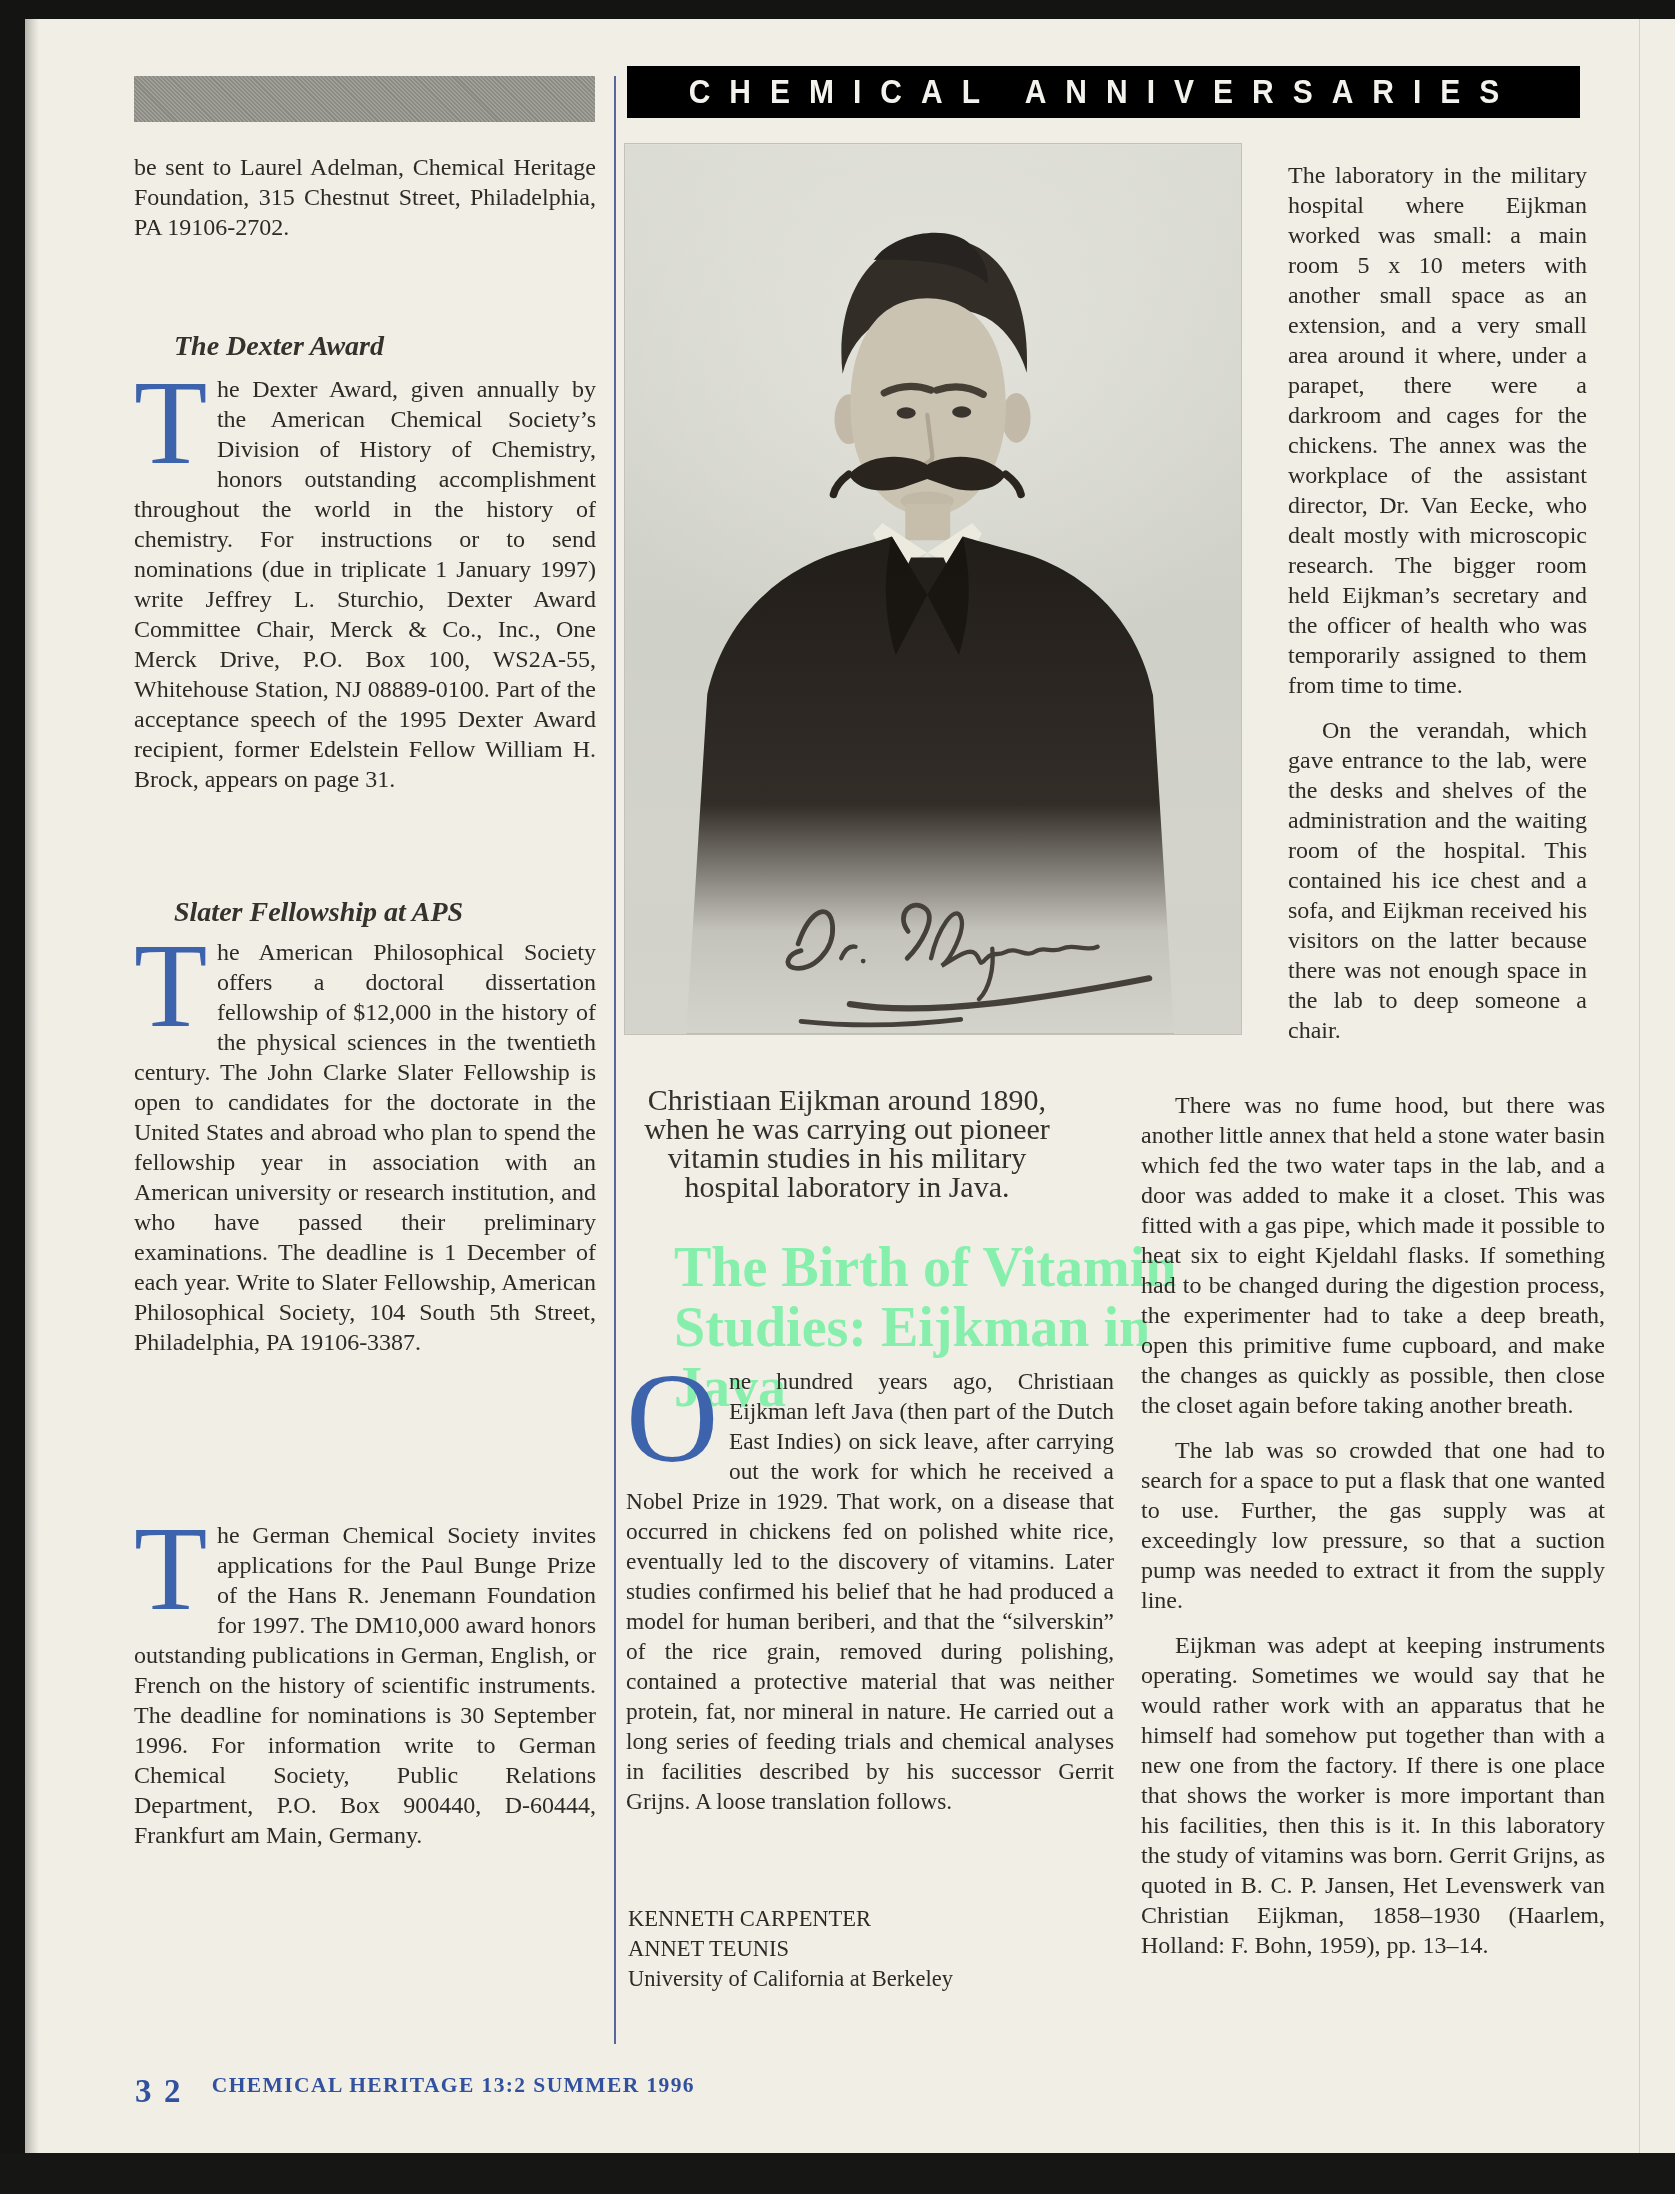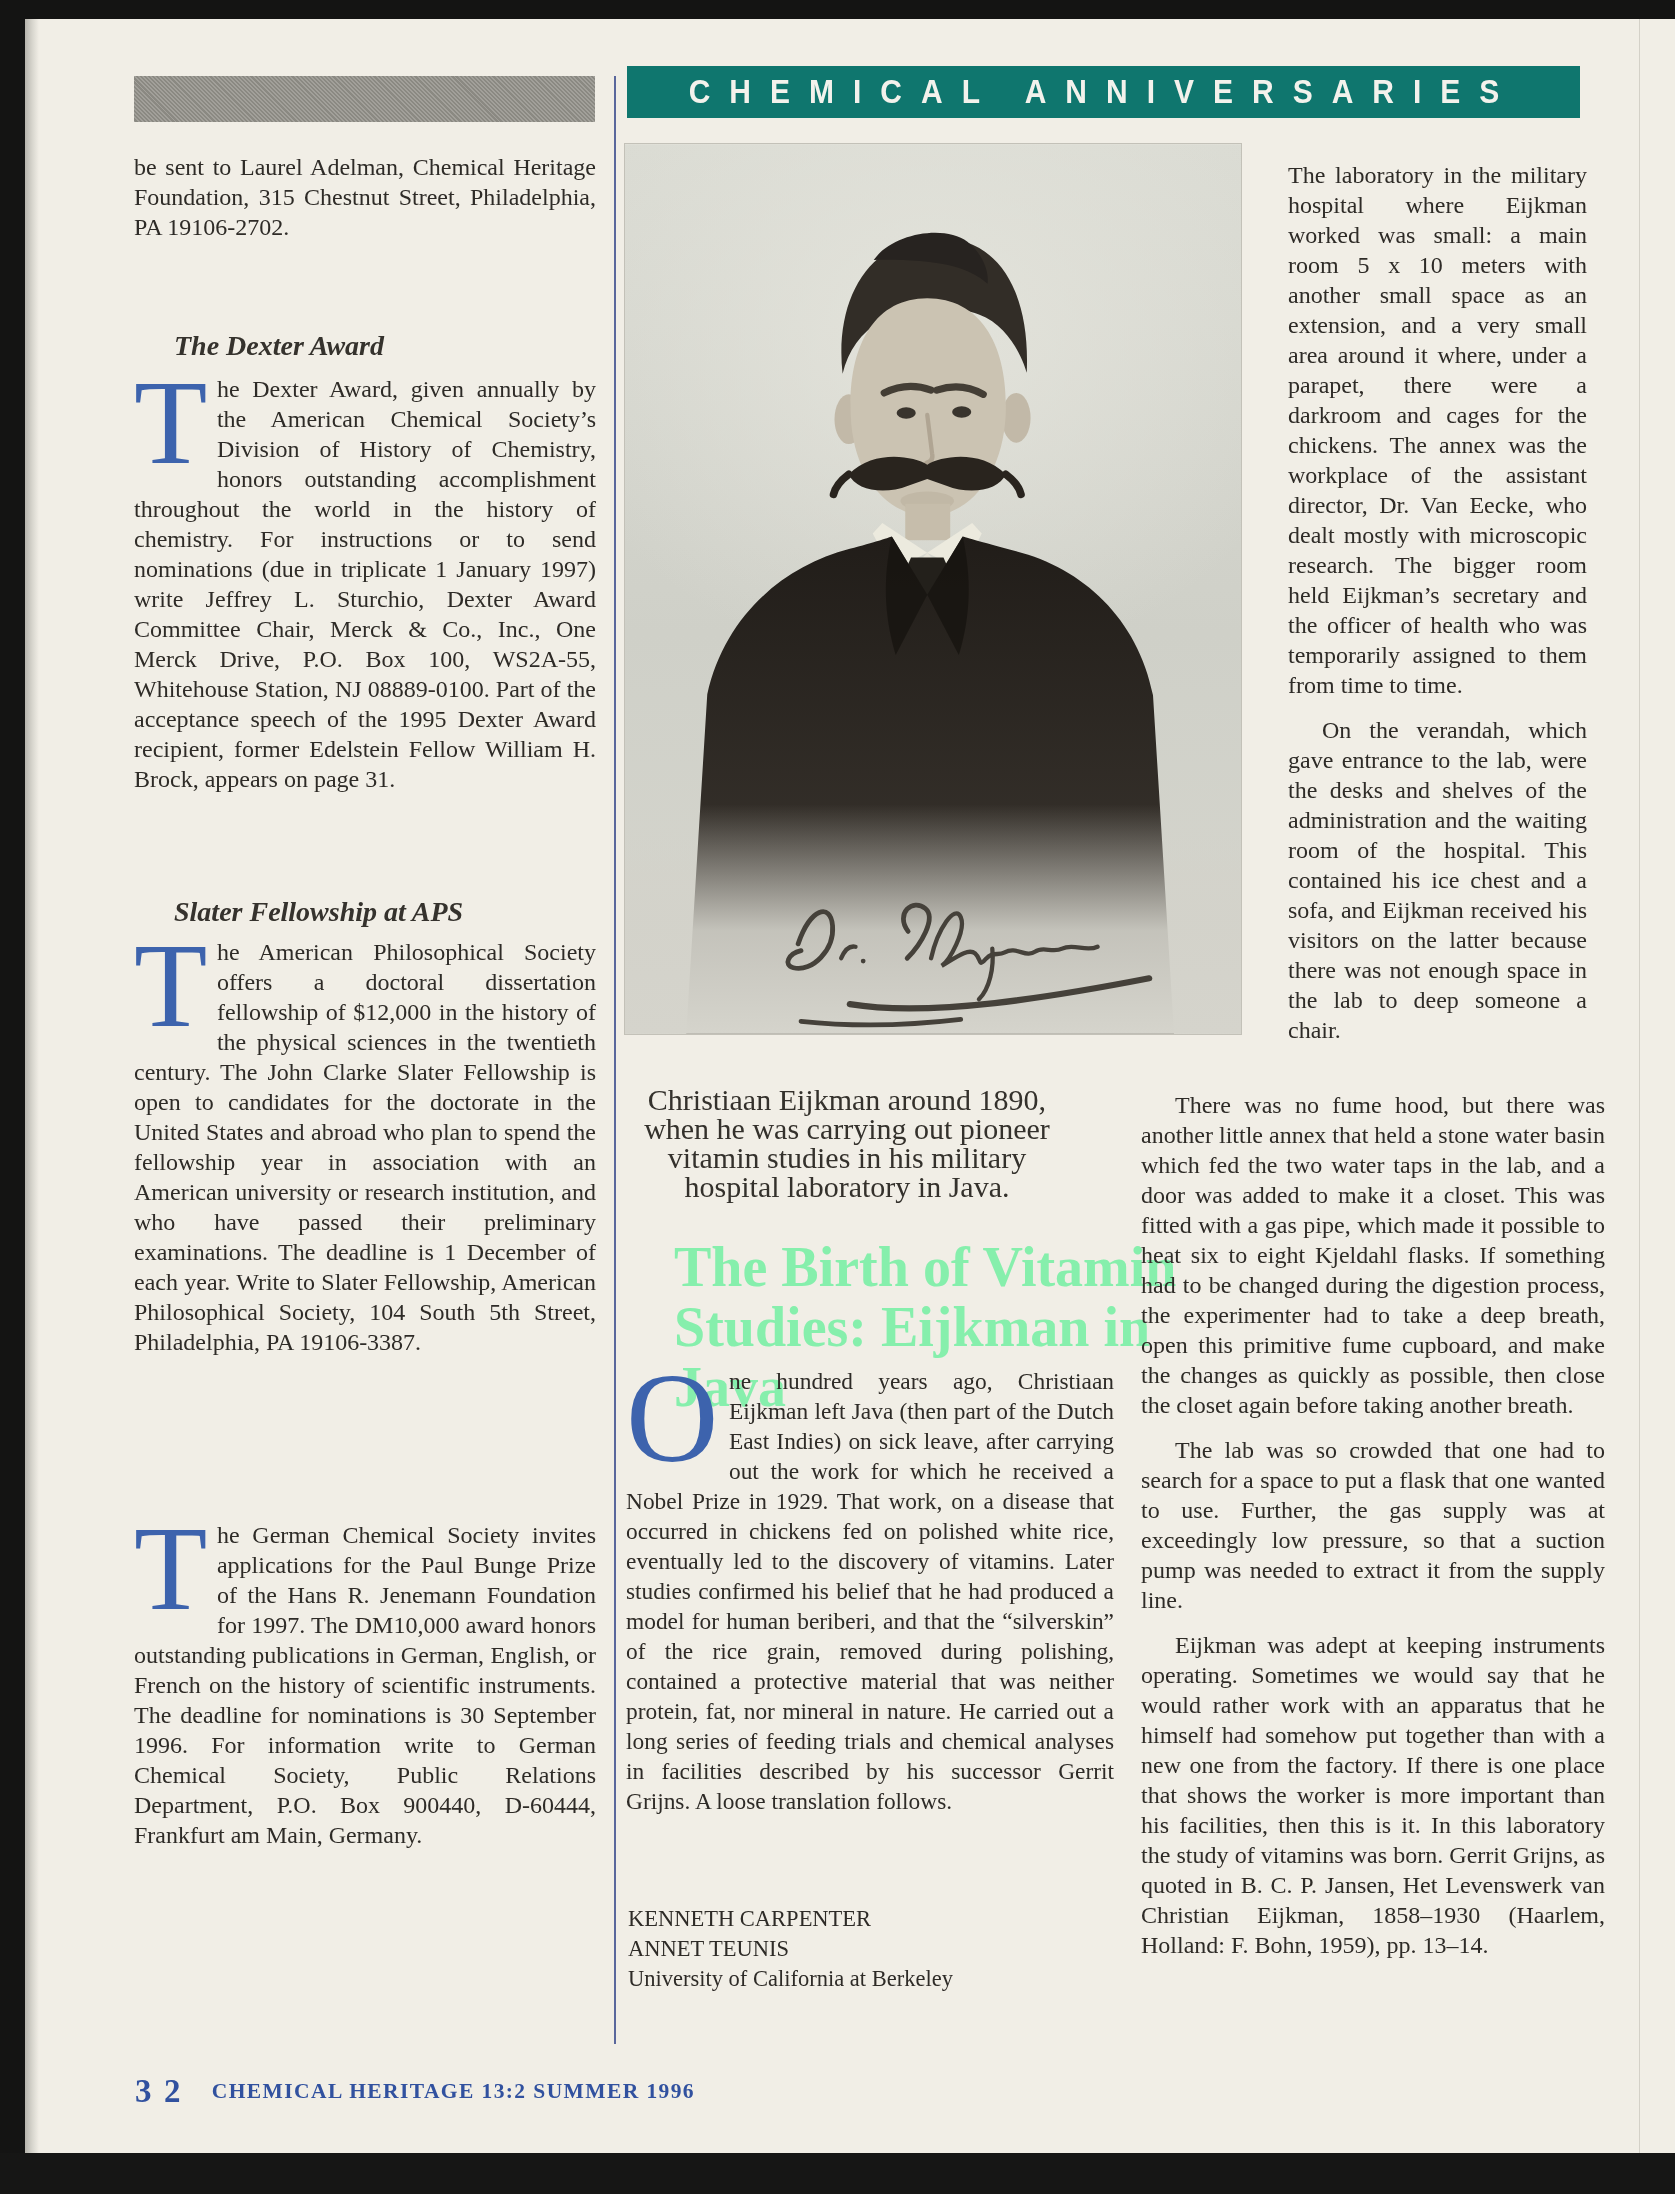"CHEMICAL ANNIVERSARIES" .banner { background: #0f766e -> #000000 }
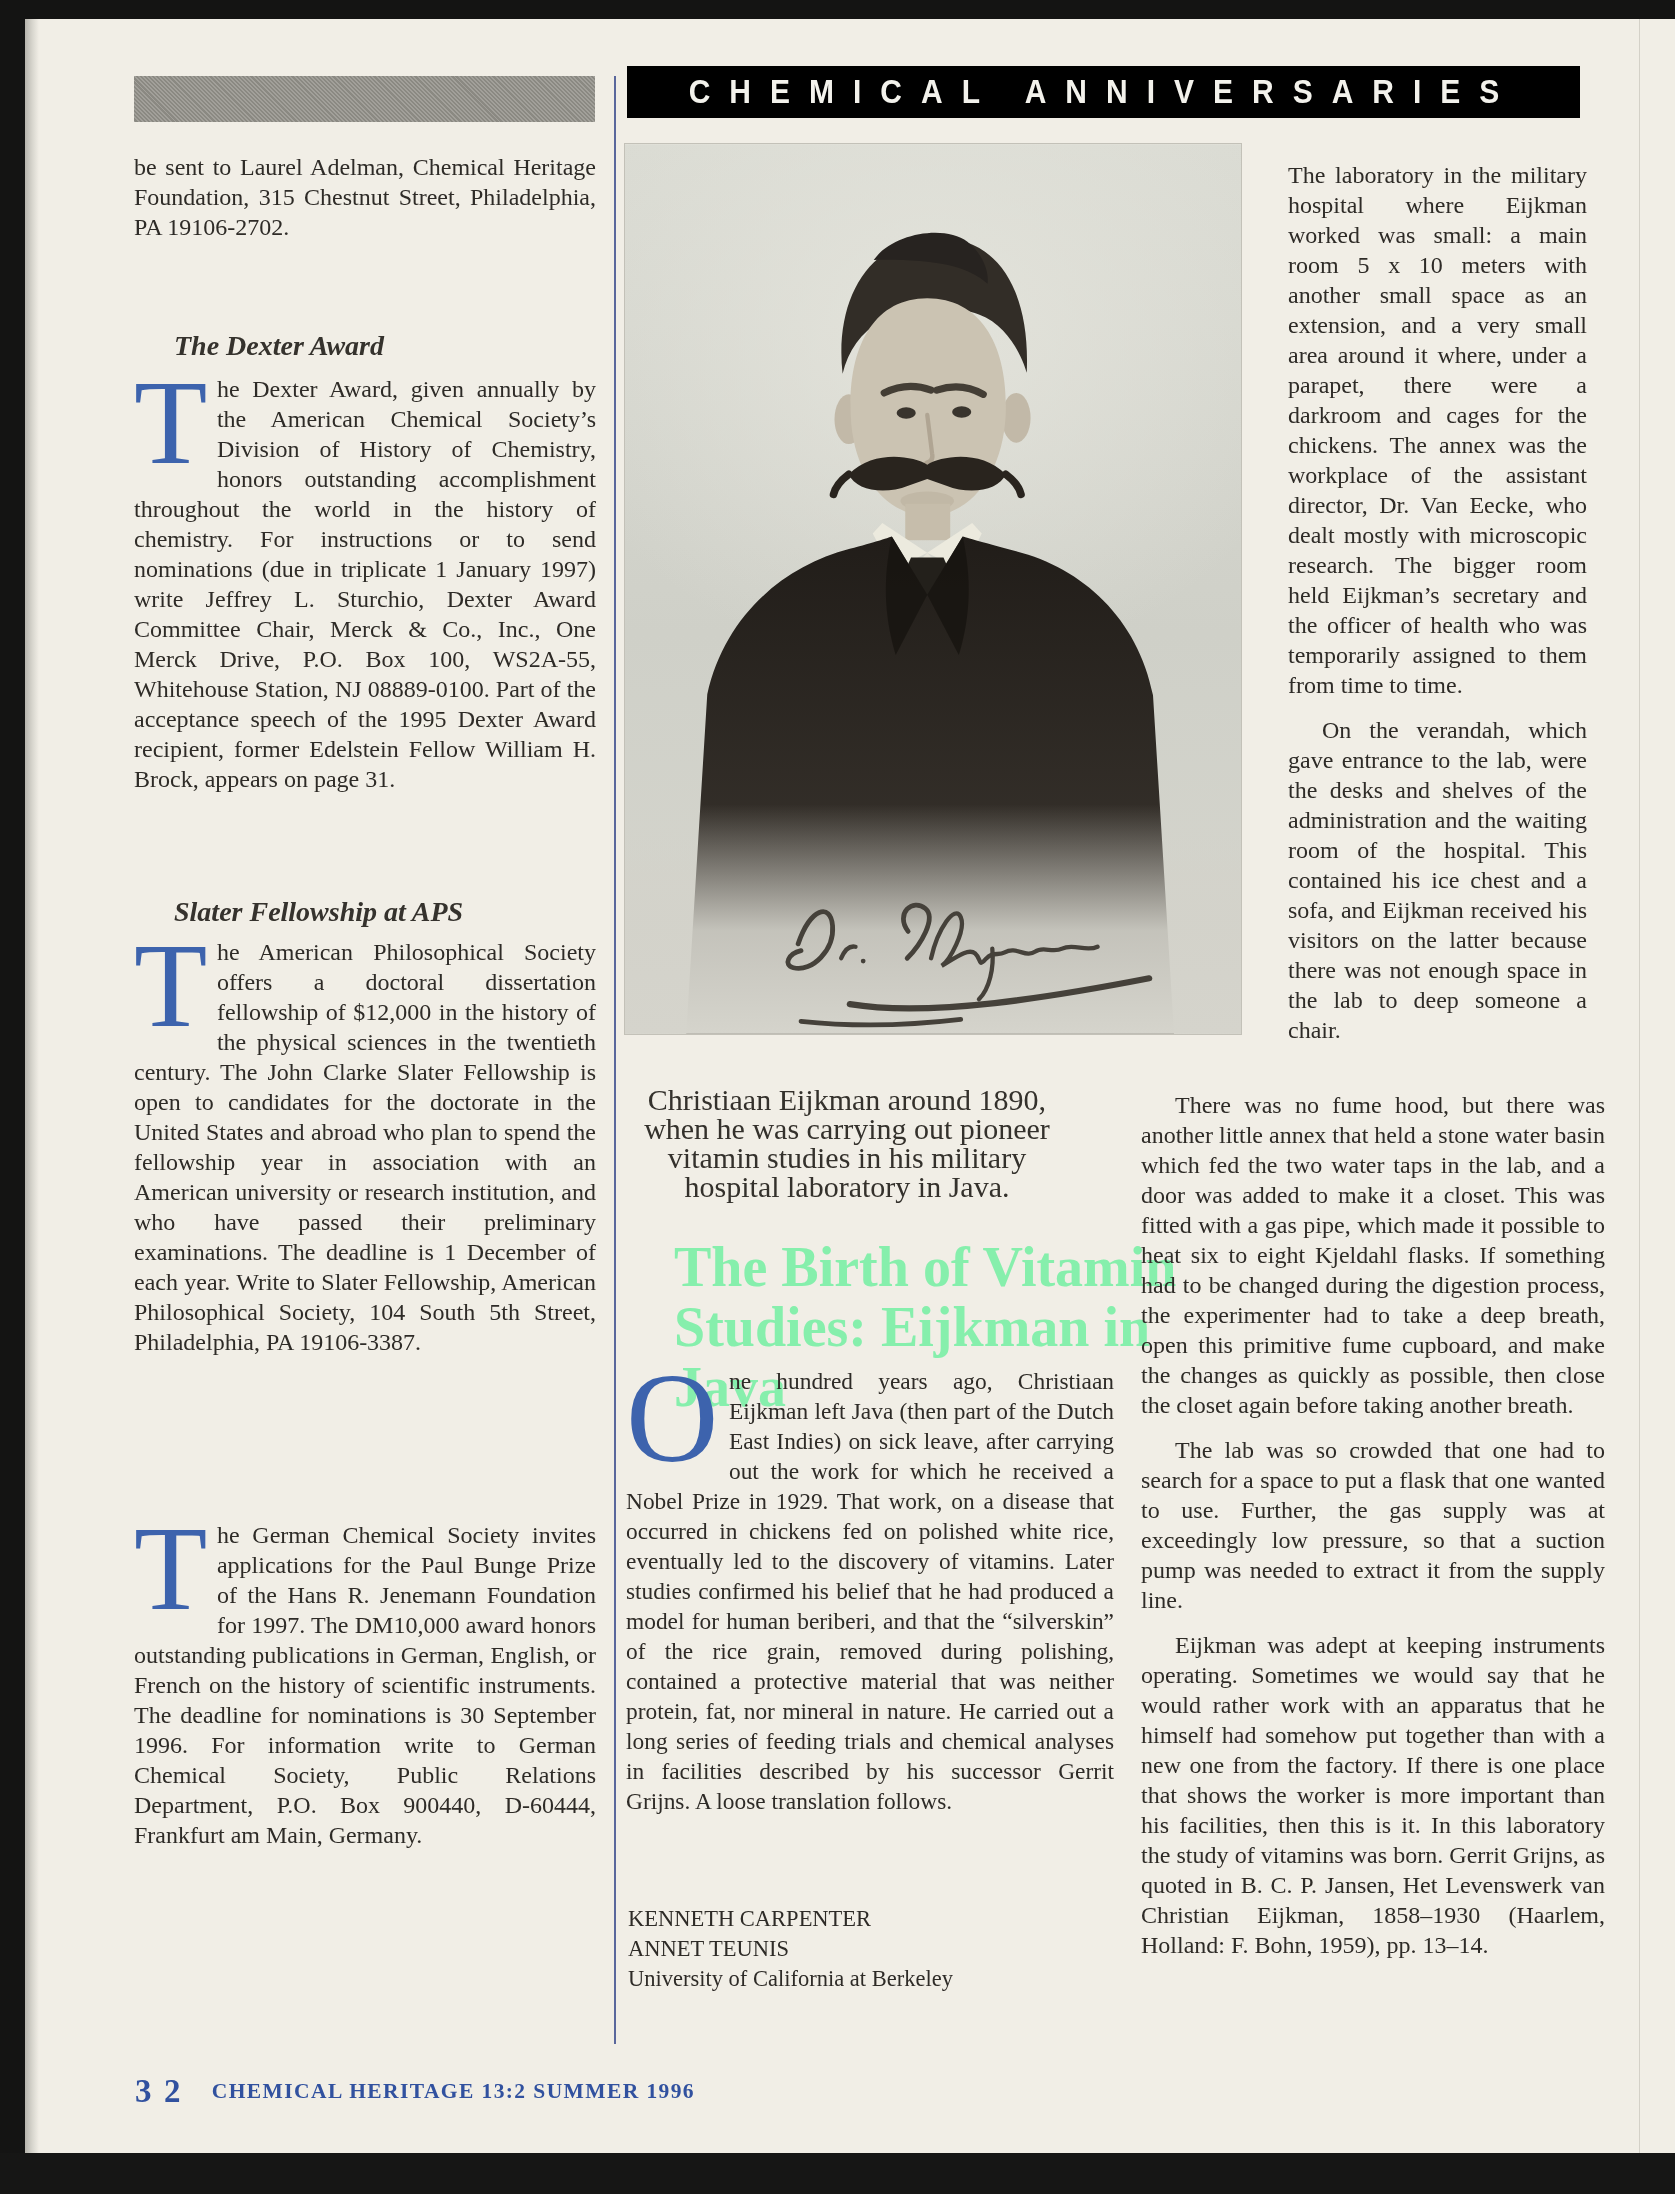"32" .footer { align-items: center -> flex-start }
